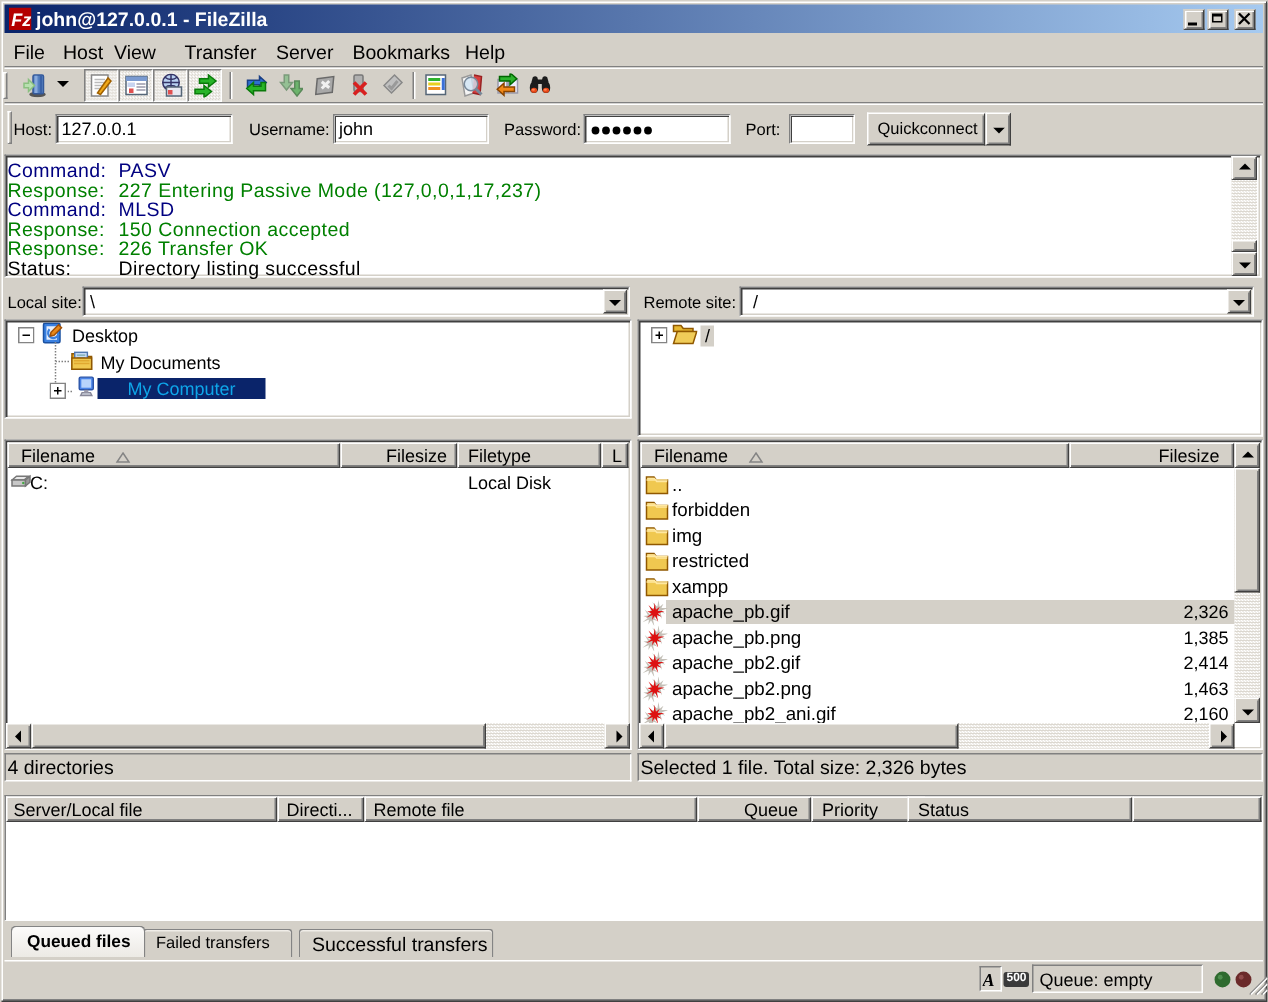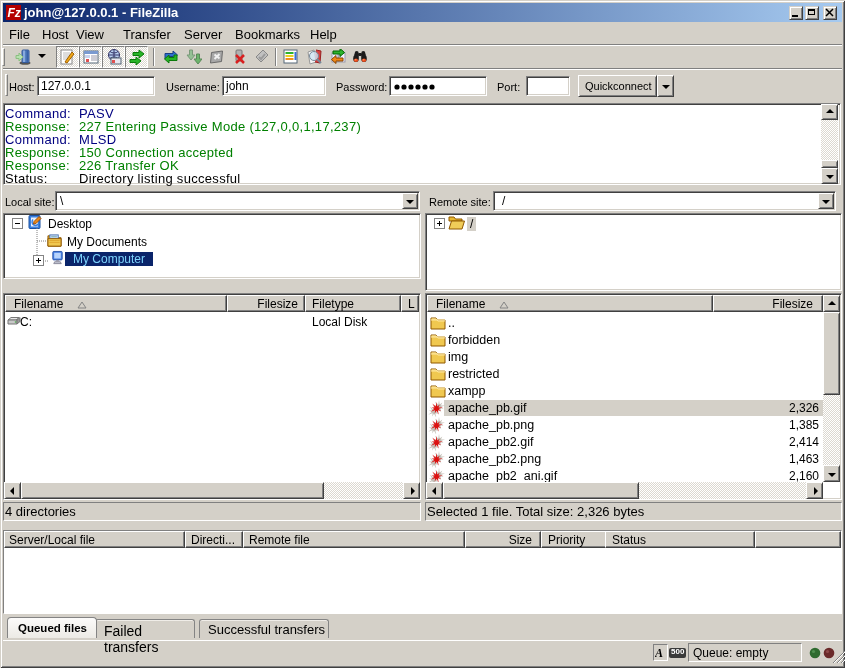"My Computer" span.row { color: #7dd3fc -> #0ea5e9; padding: 0 8px -> 0 20px }
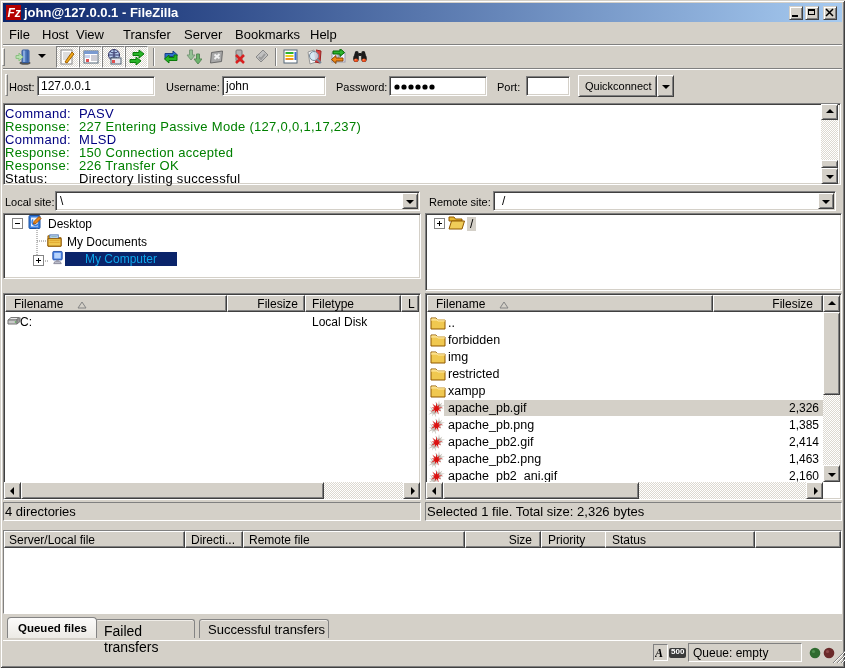"Size" span.abs { text: Size -> Queue }
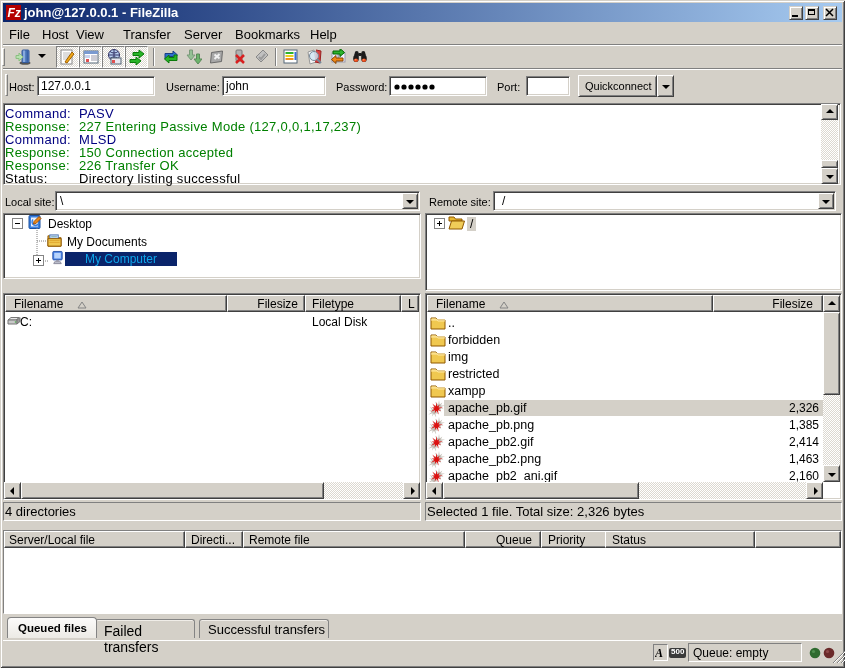"Failed transfers" span.abs { font-size: 14px -> 11px }
